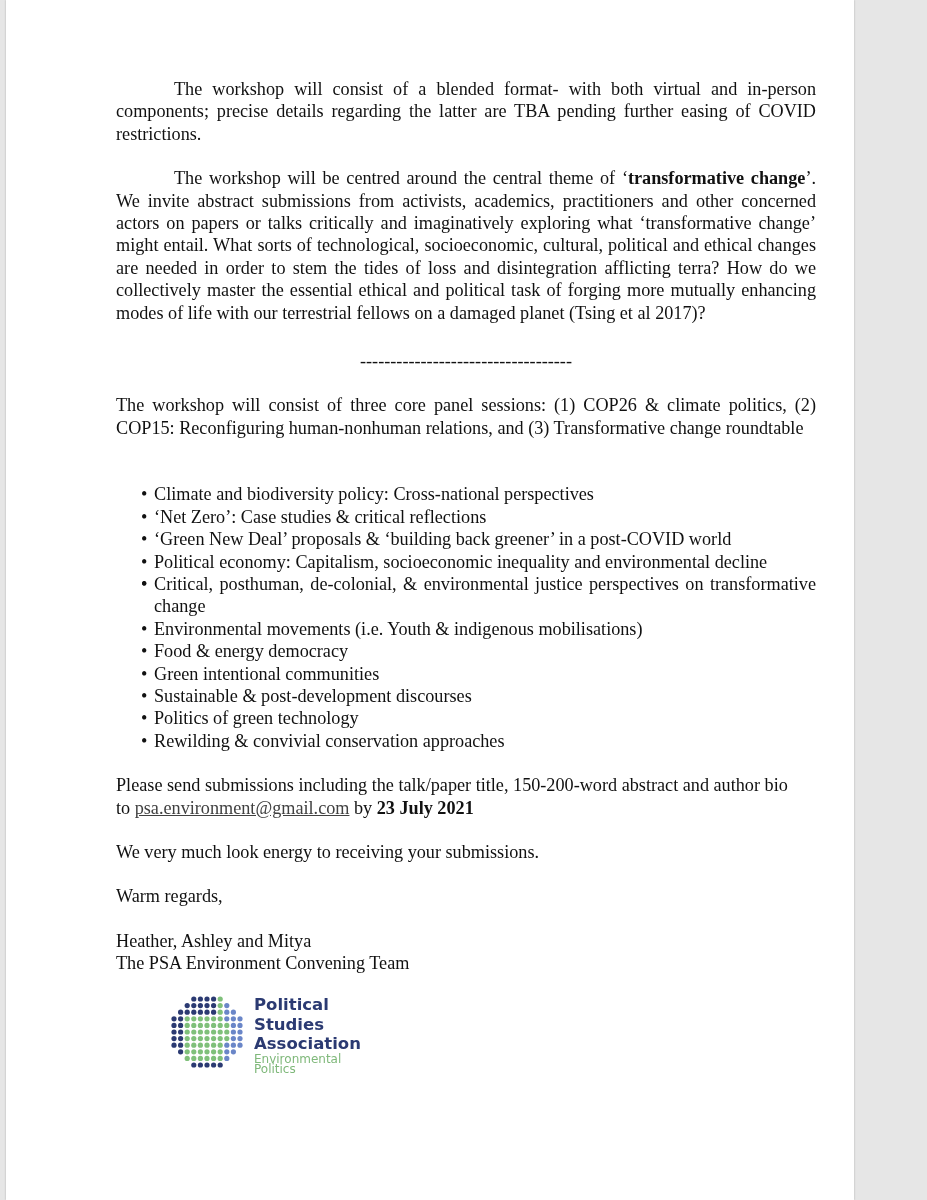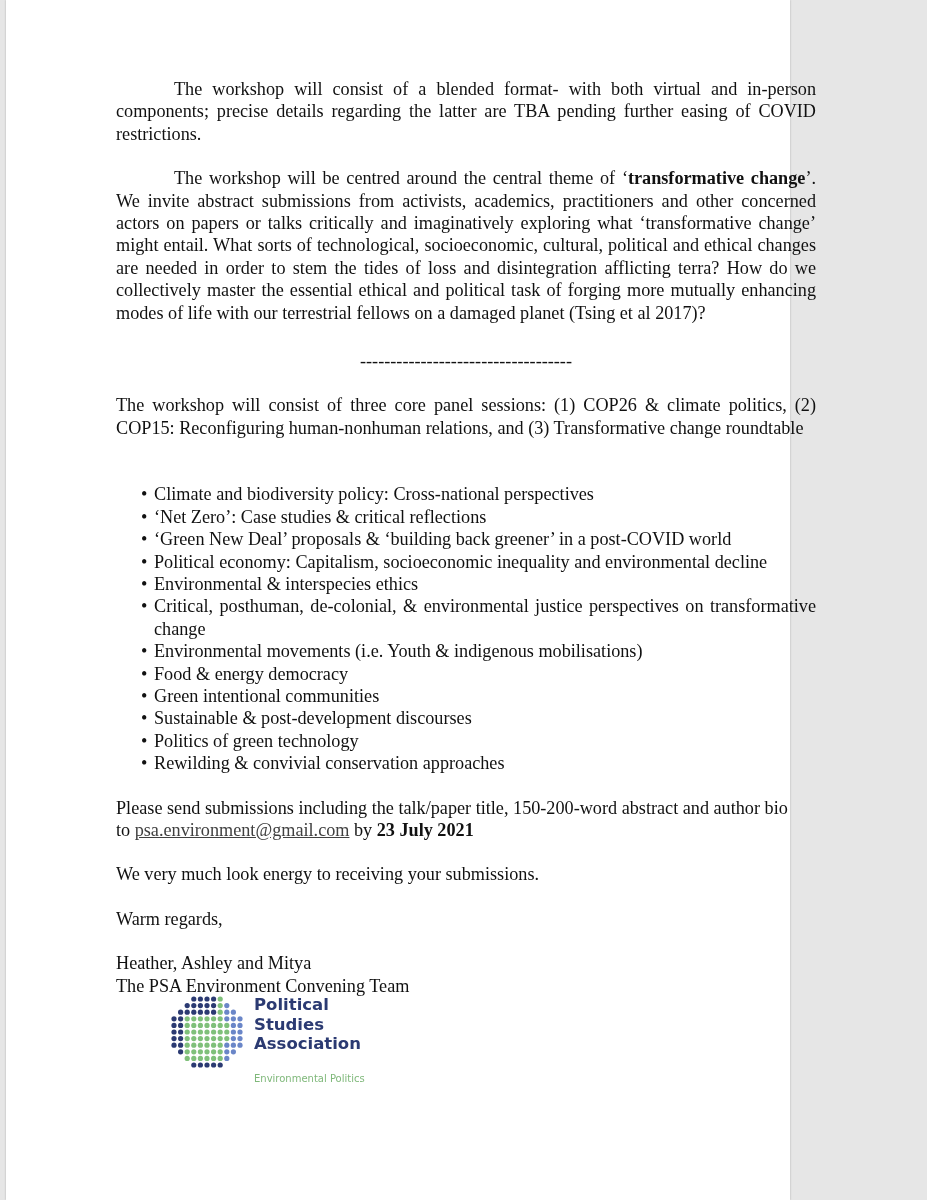"The workshop will consist of" .page { width: 784px -> 848px }
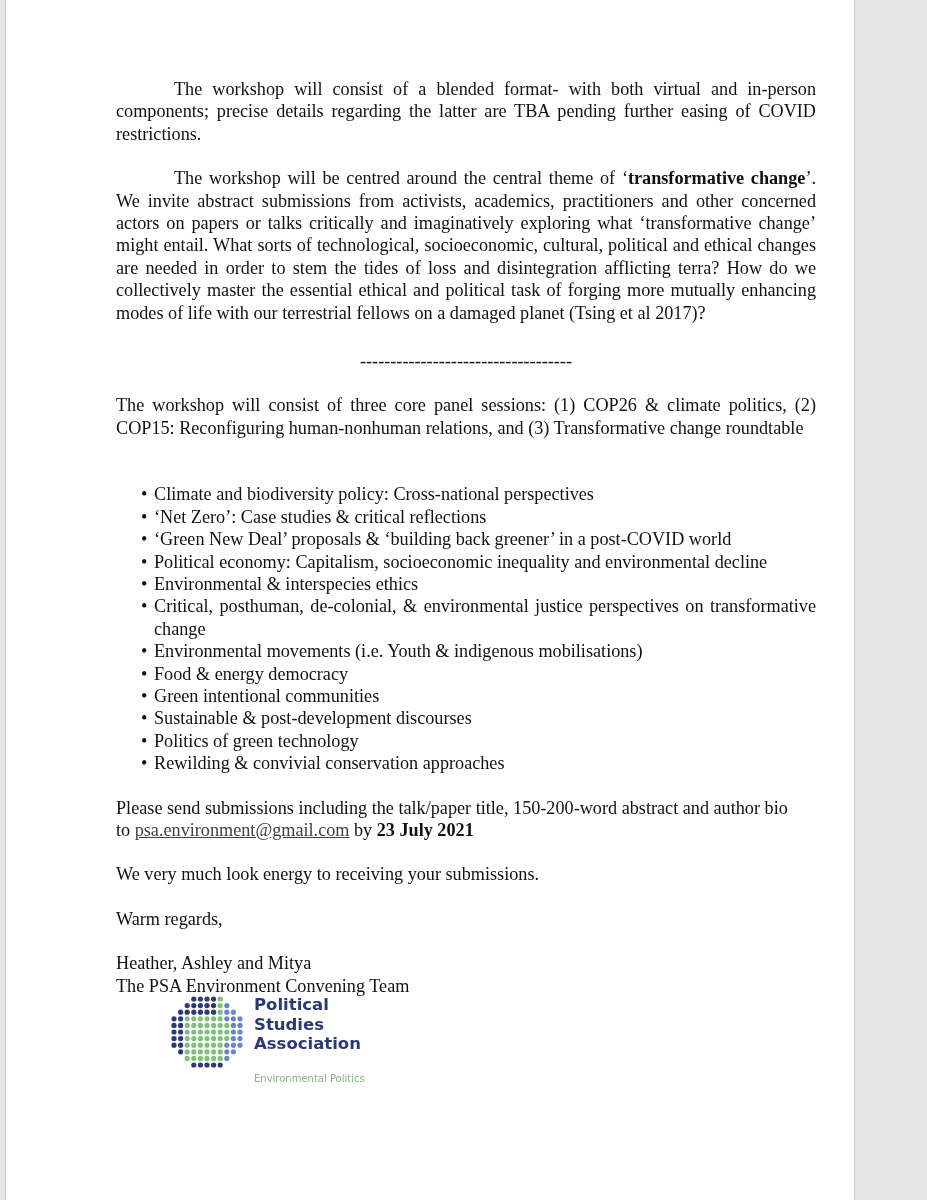"Environmental & interspecies ethics" span { html: <span>Environmental &amp; interspecies ethics</span> -> none }
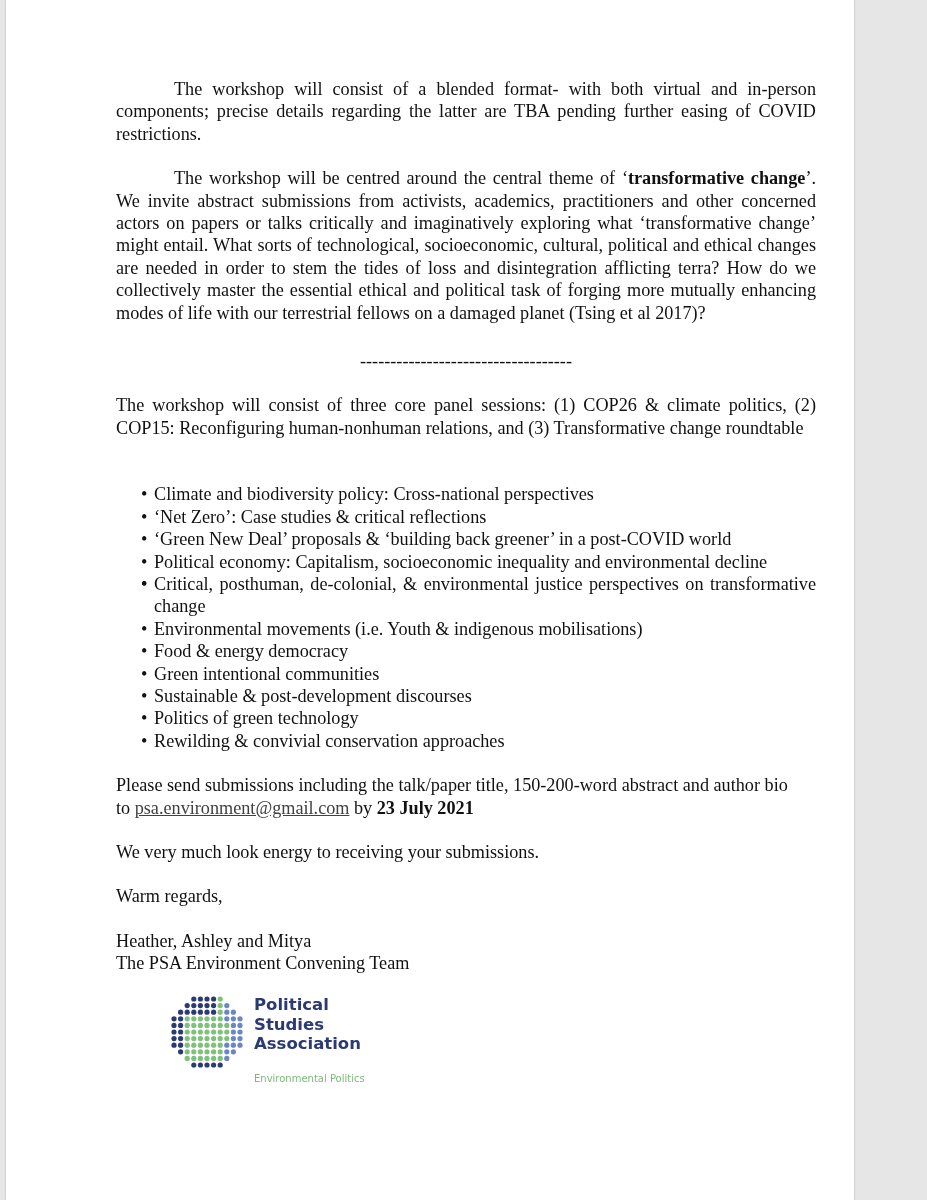"Environmental Politics" .logo-sub { font-size: 10px -> 12px; margin-top: 20px -> none }
